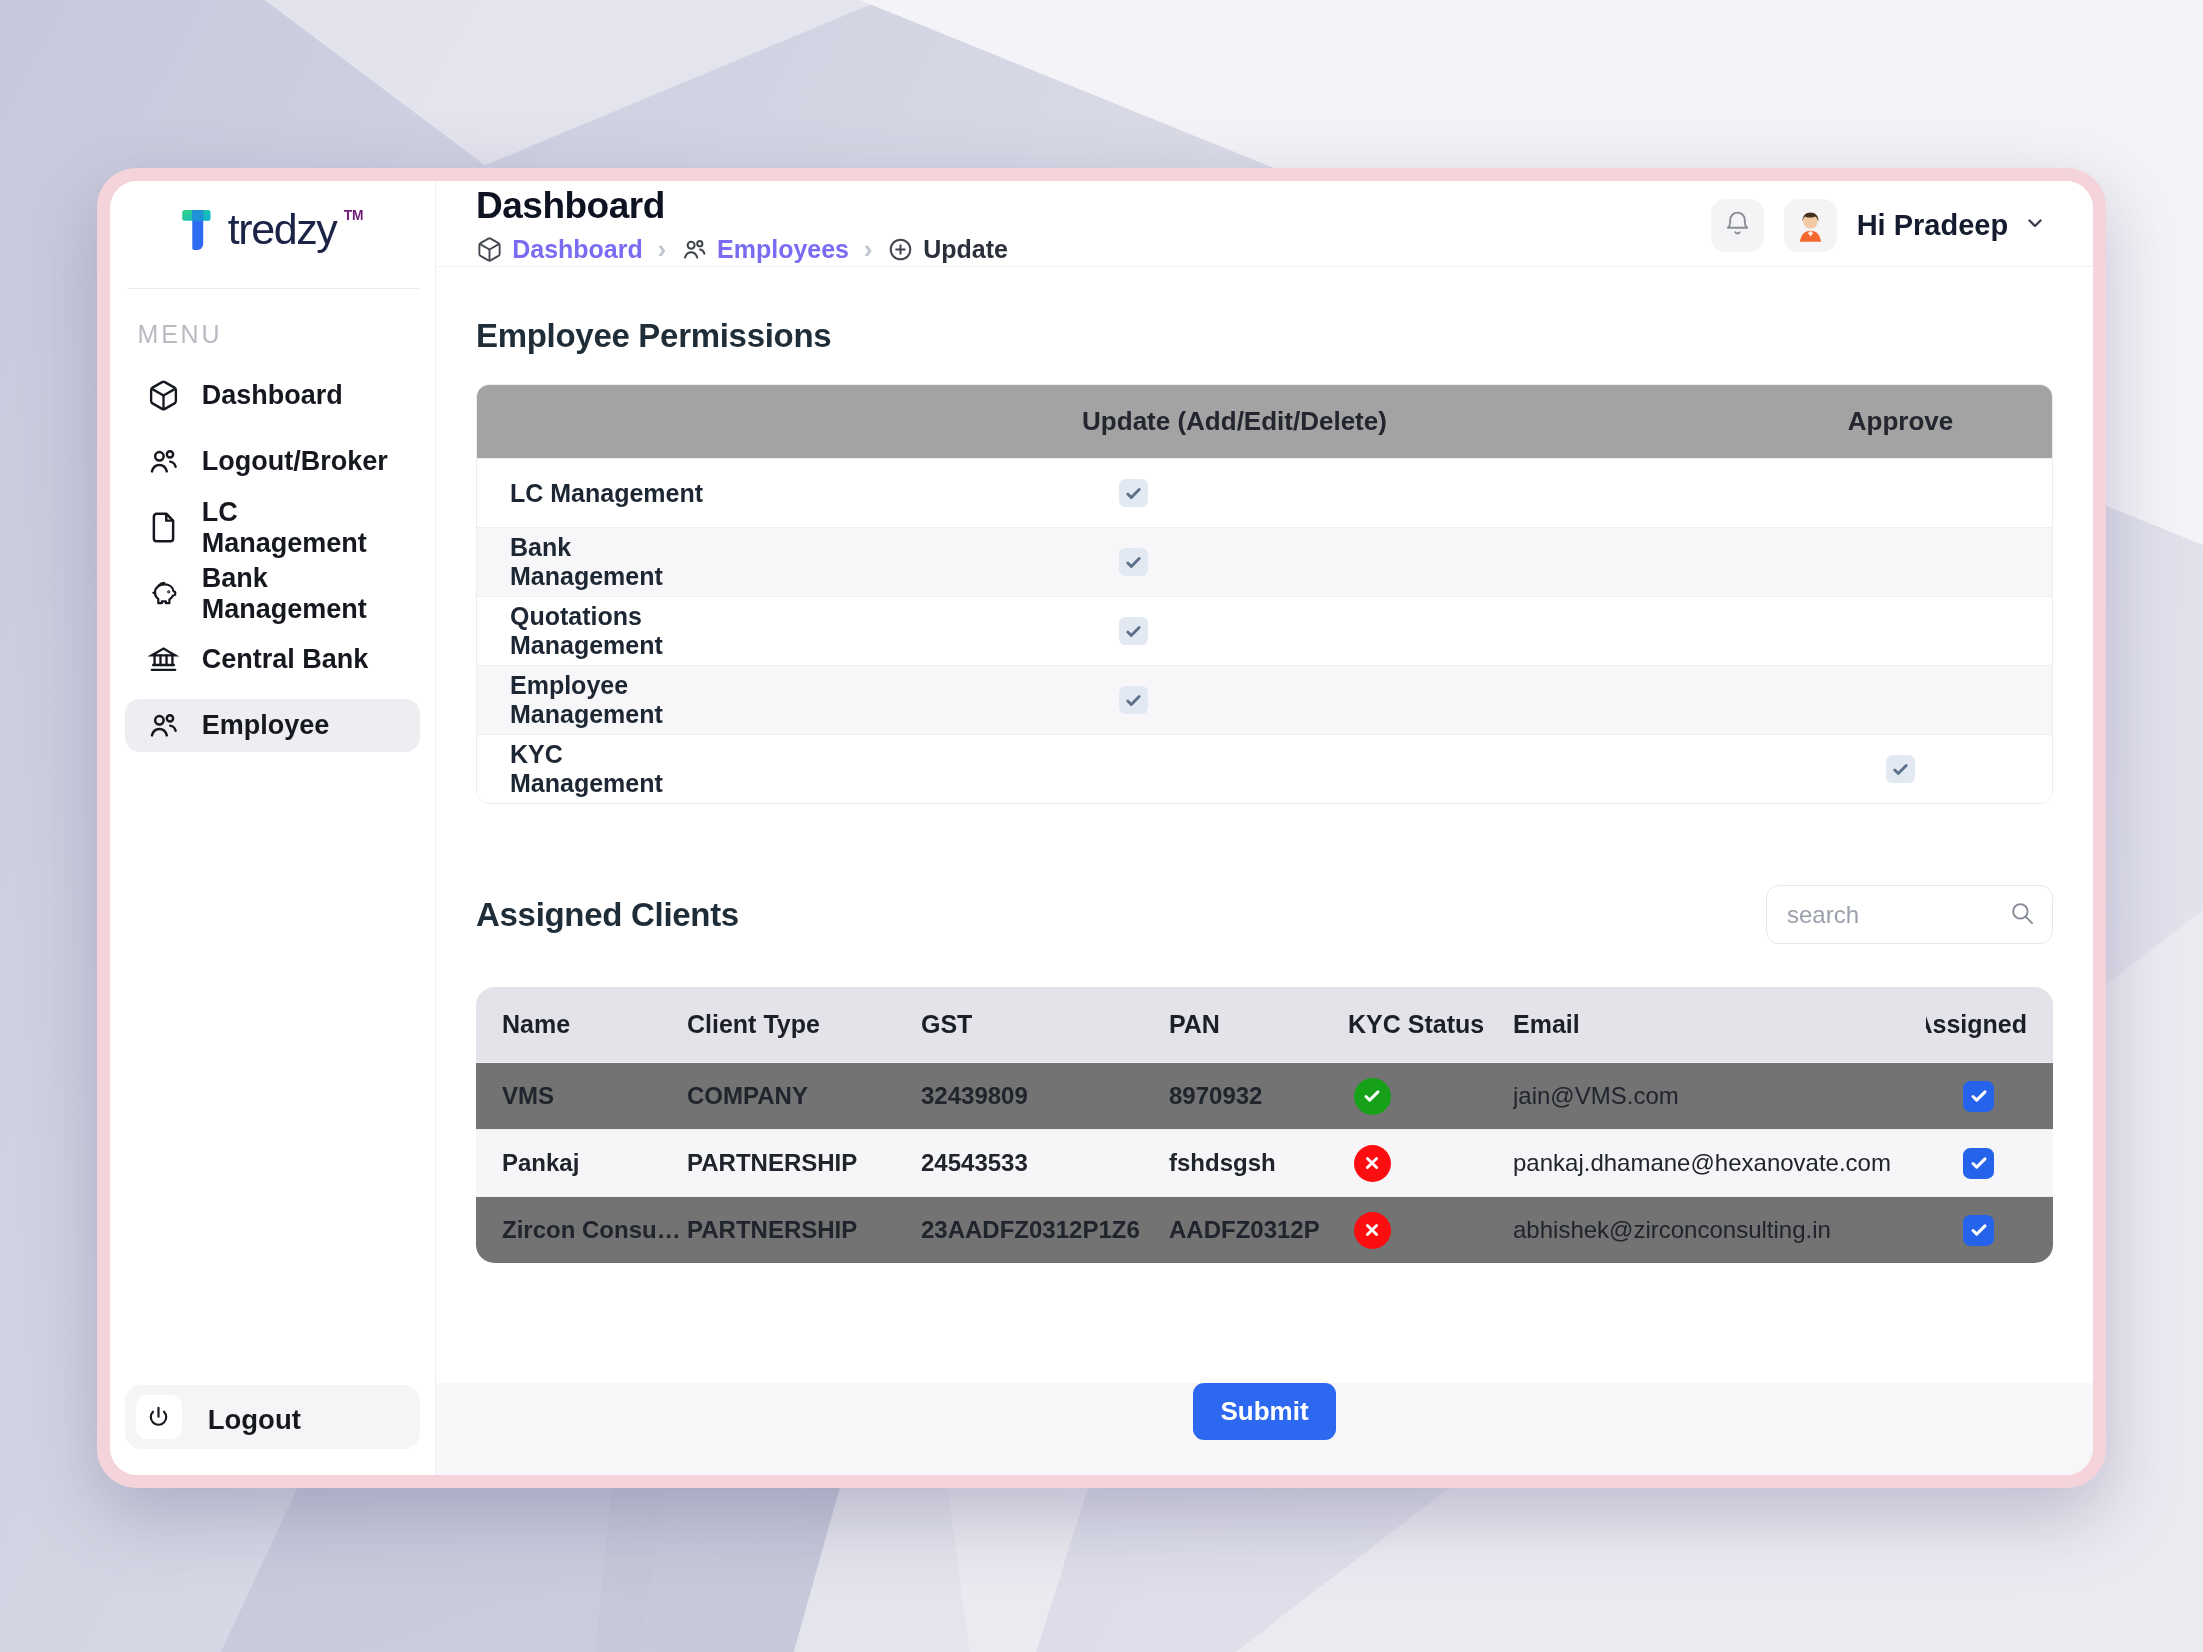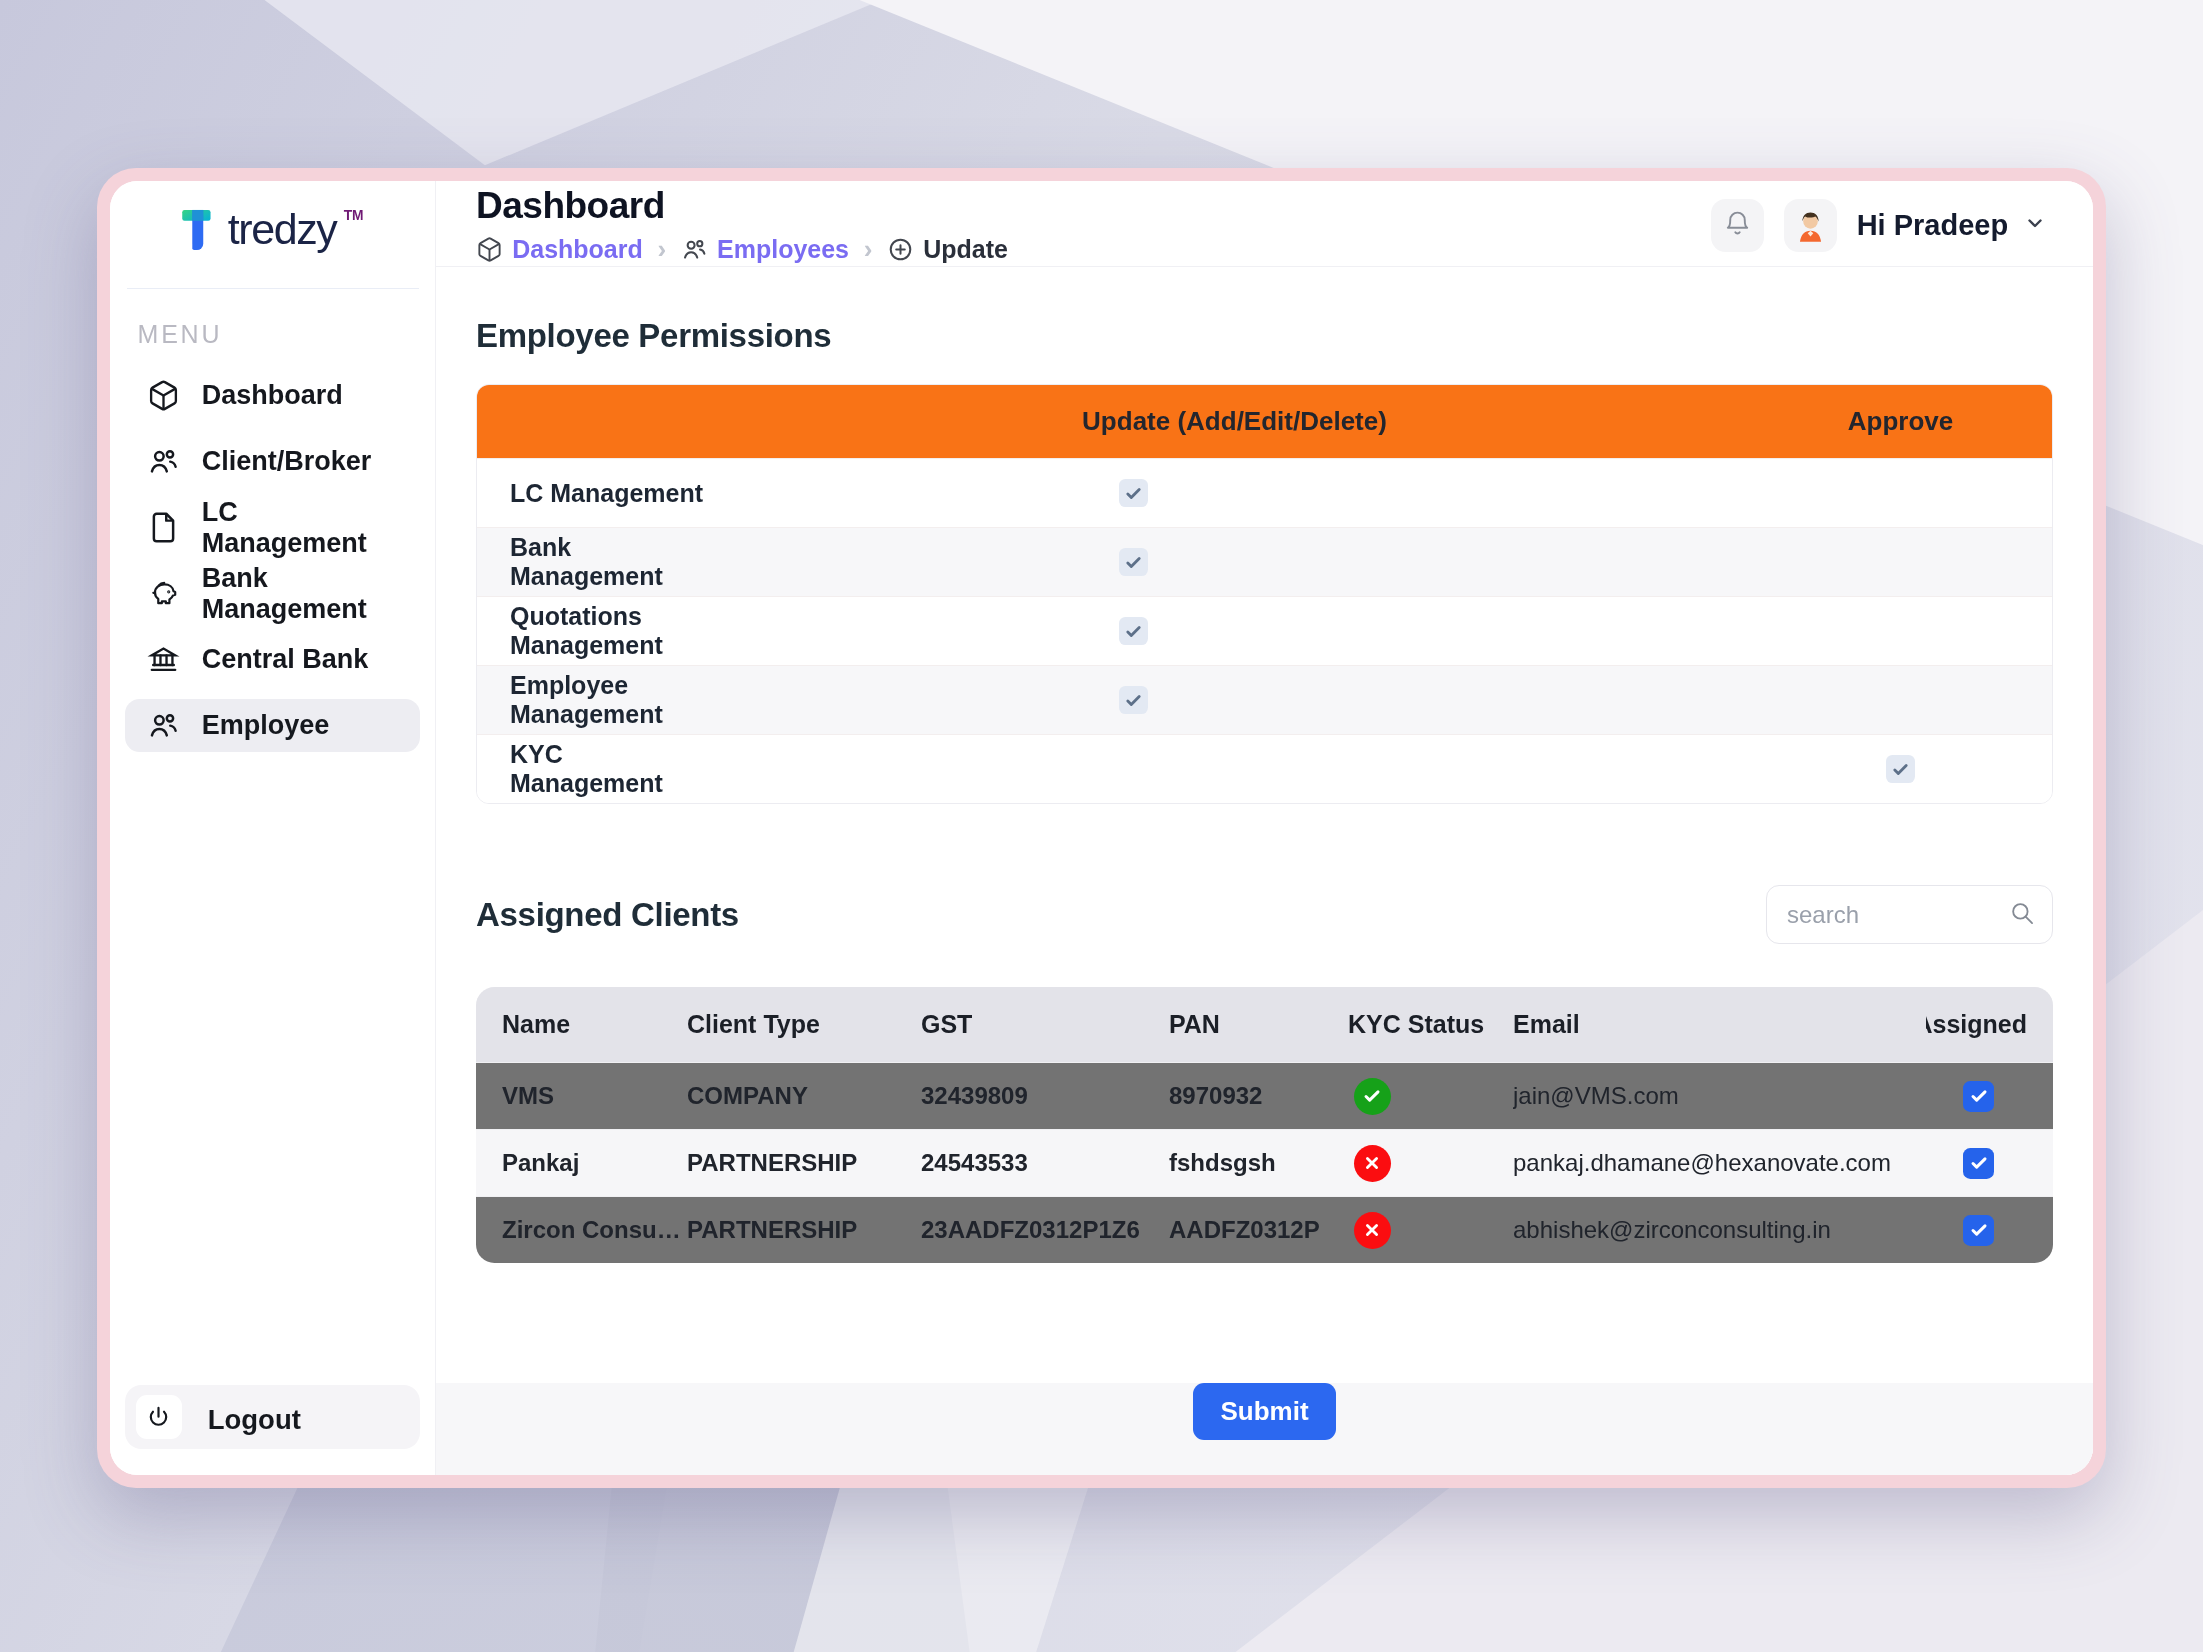"Update (Add/Edit/Delete)" .phead { background: #f97316 -> #a3a3a3 }
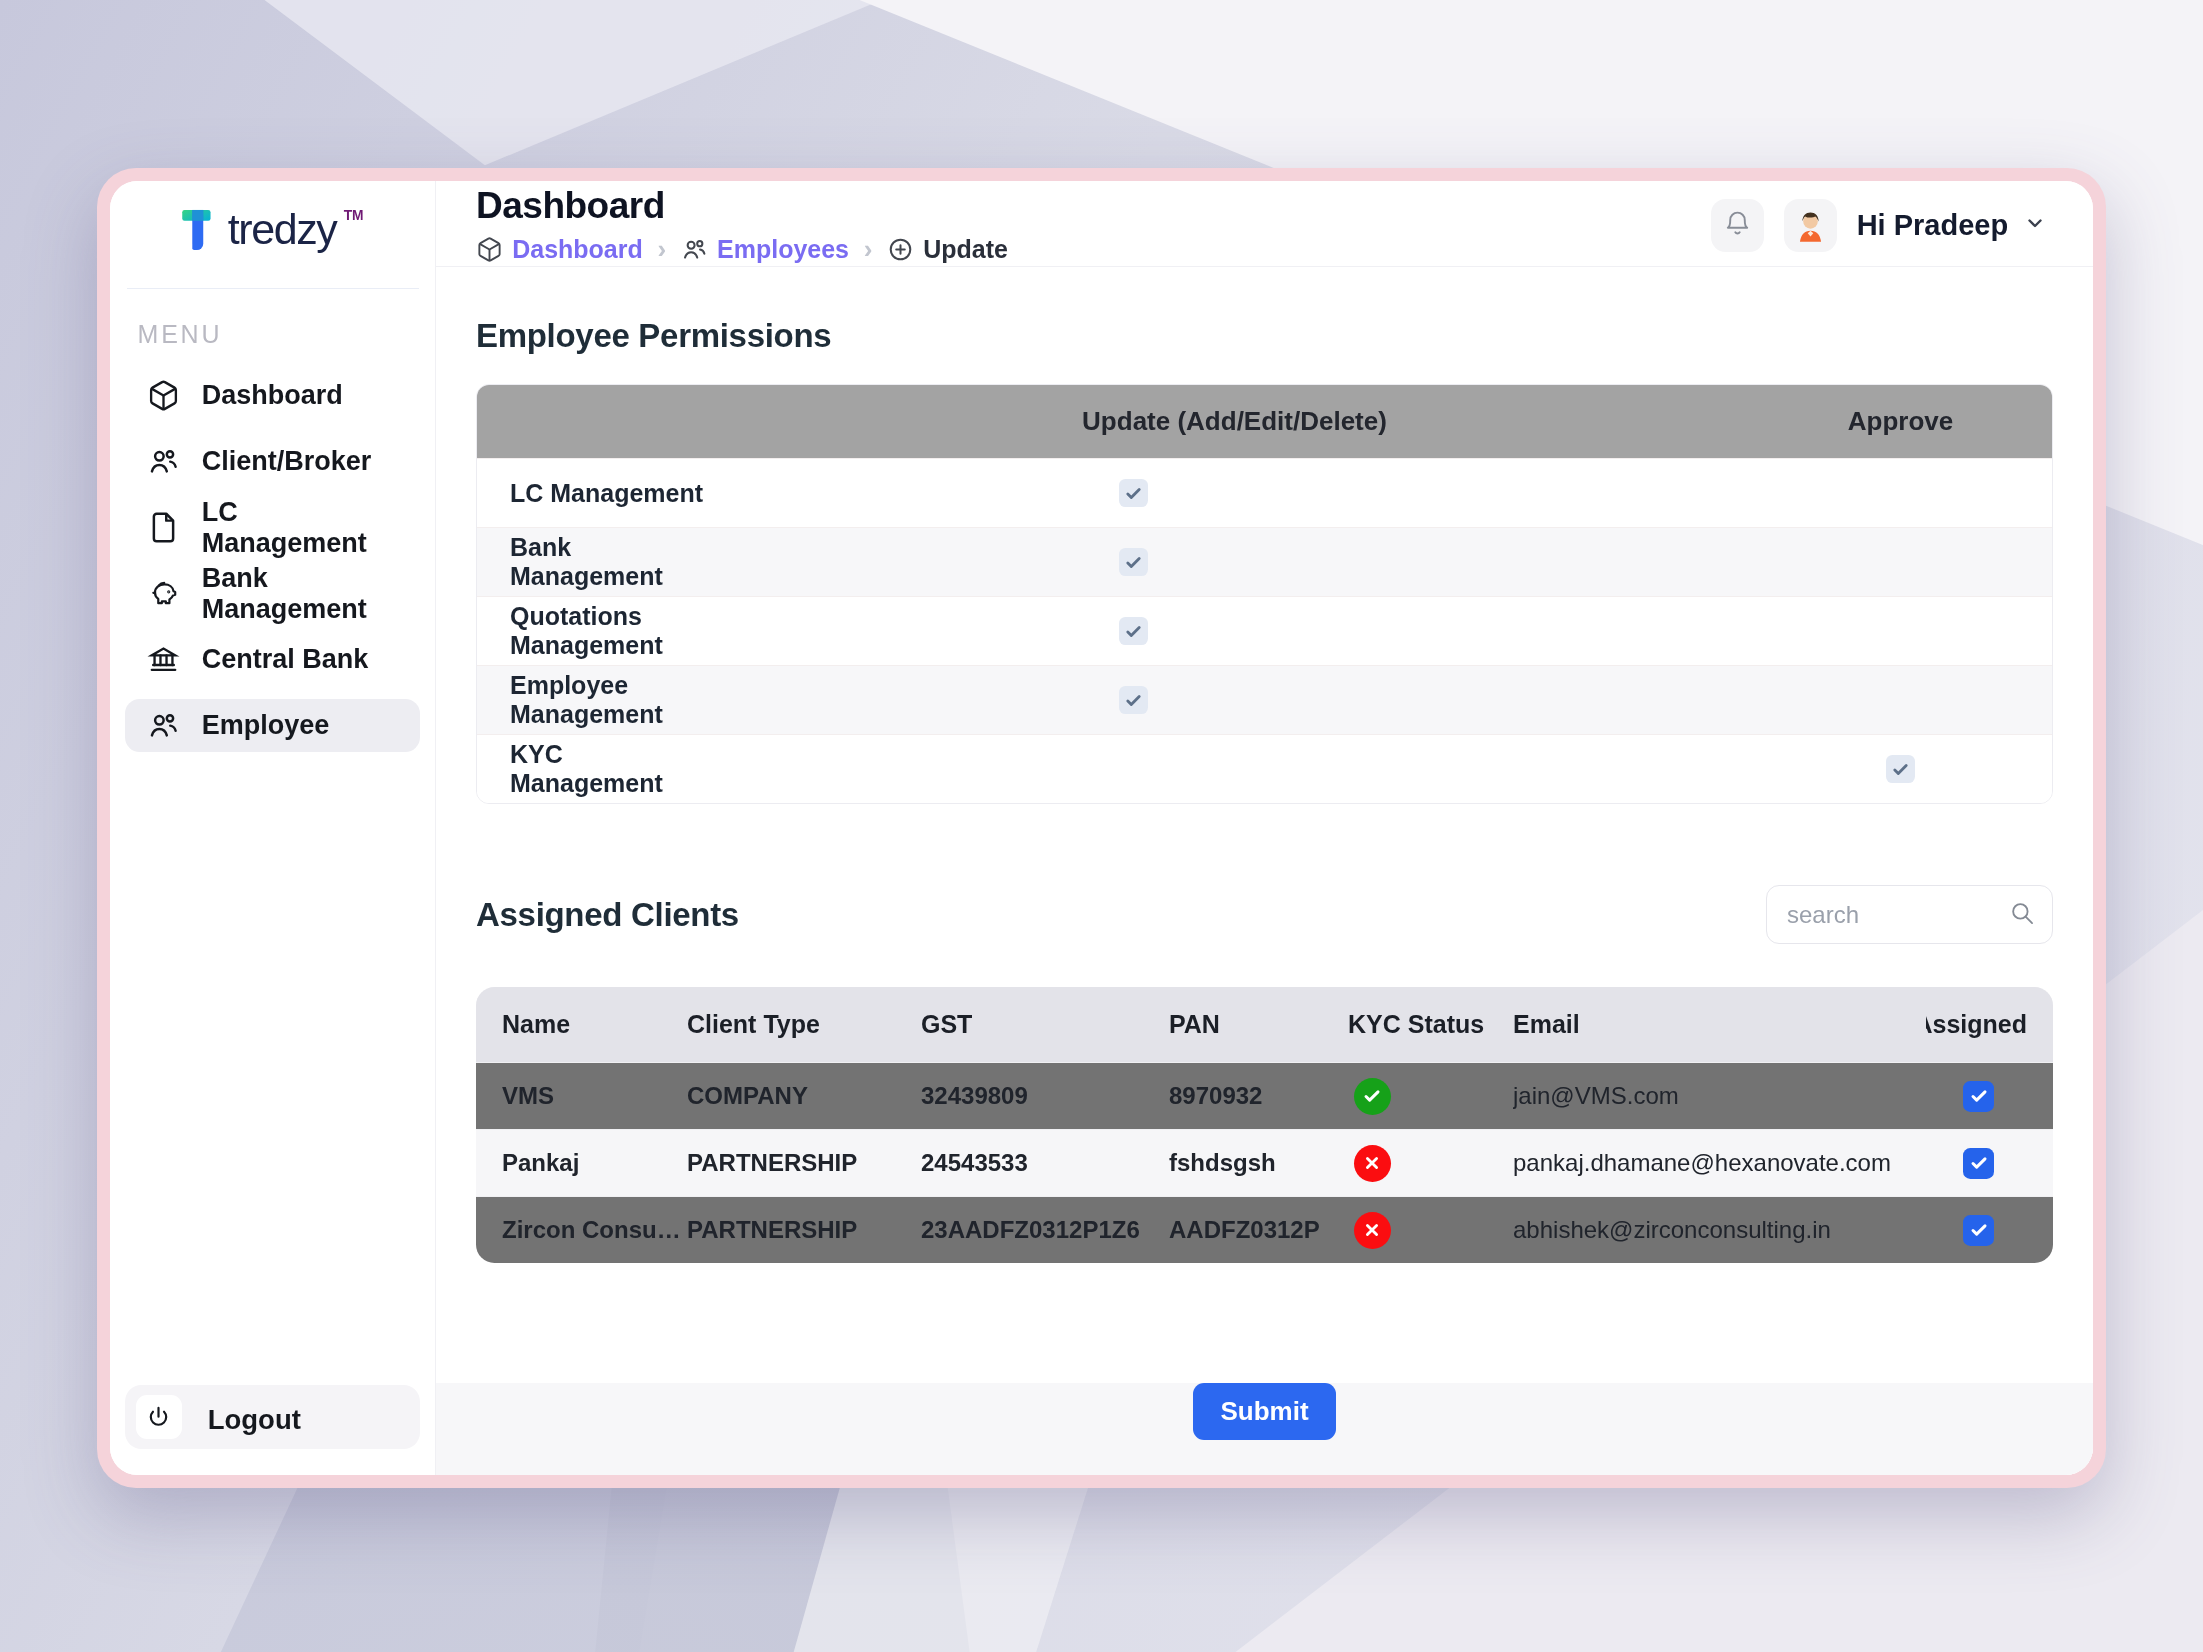"Client/Broker" span { text: Client/Broker -> Logout/Broker }
